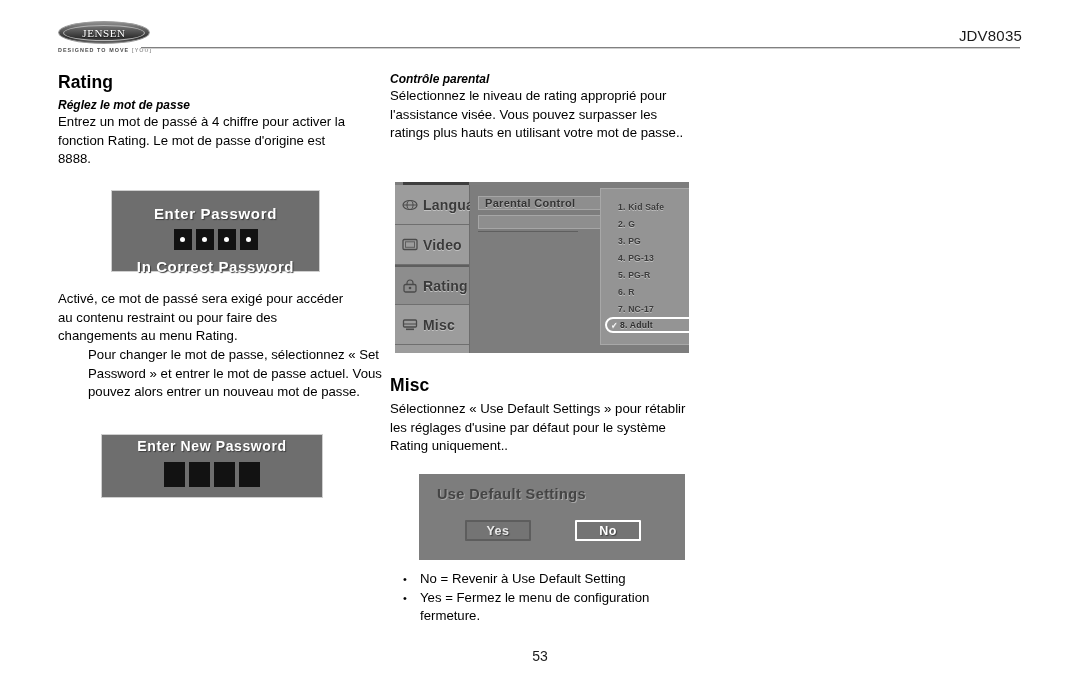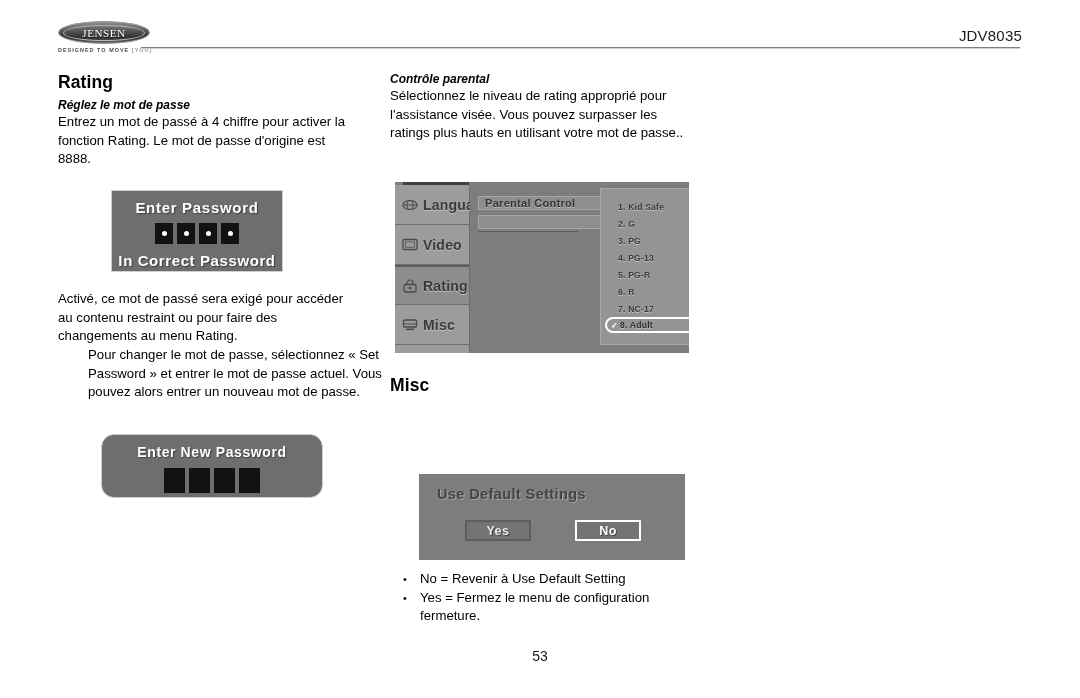"Enter Password" .pw-panel-1 { padding-top: 8px -> 14px; width: 172px -> 209px }
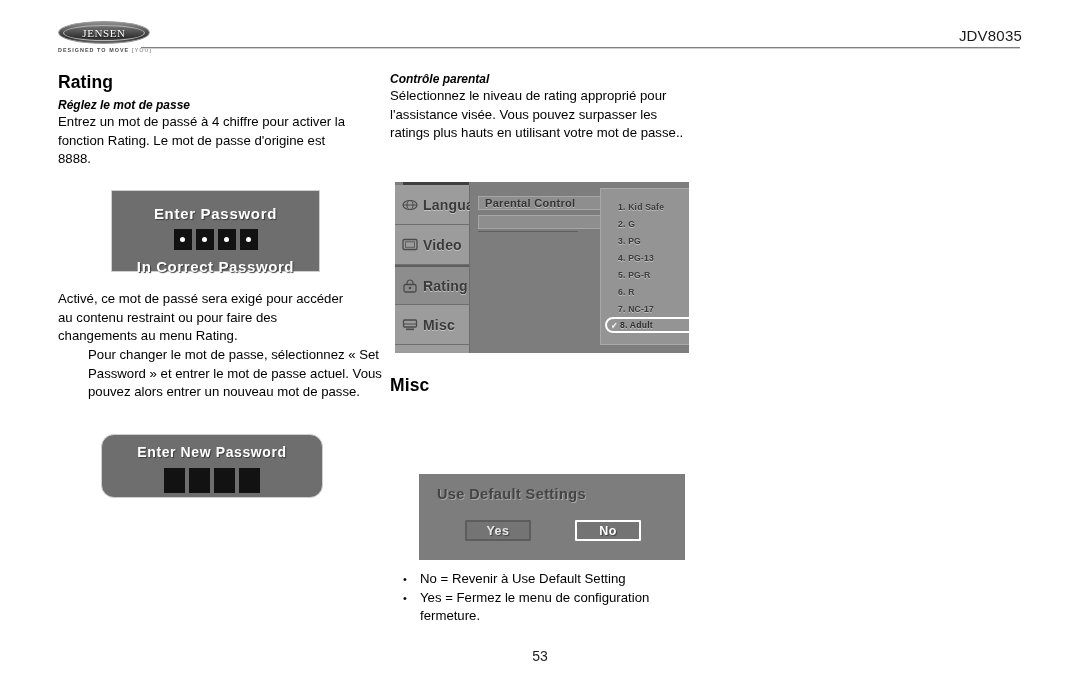"Sélectionnez « Use Default Settings" p.body-text { html: none -> <p>Sélectionnez « Use Default Settings » pour rétablir les réglages d'usine par défaut pour le système Rating uniquement..</p> }
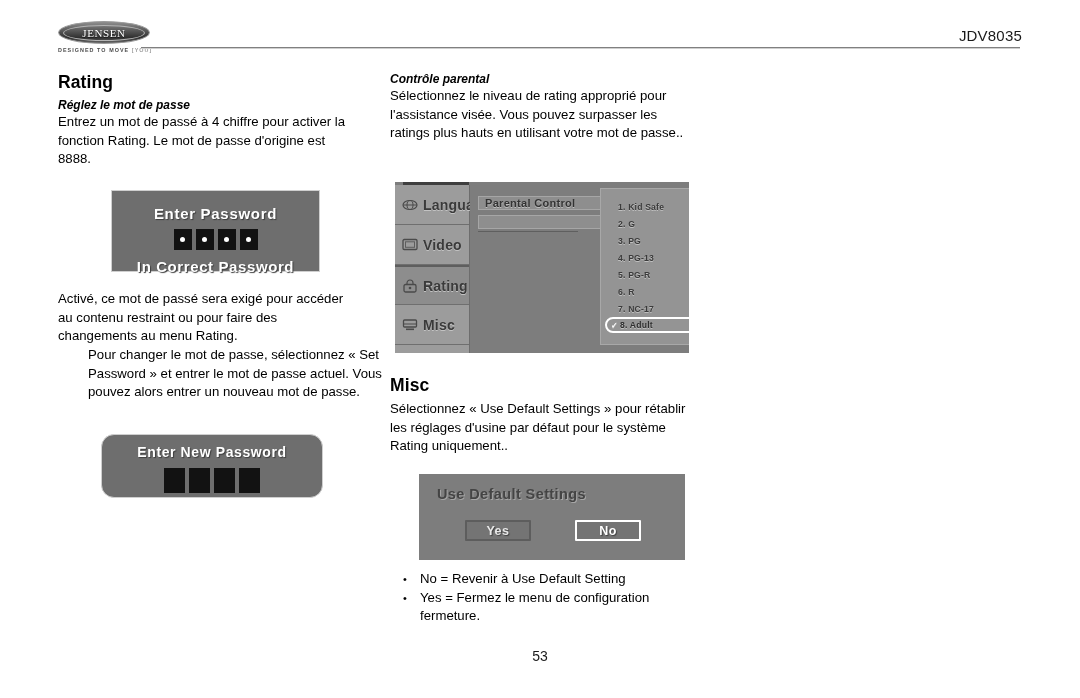"Enter New Password" .pw-panel-2 { border-radius: 13px -> none; padding-top: 9px -> 3px }
